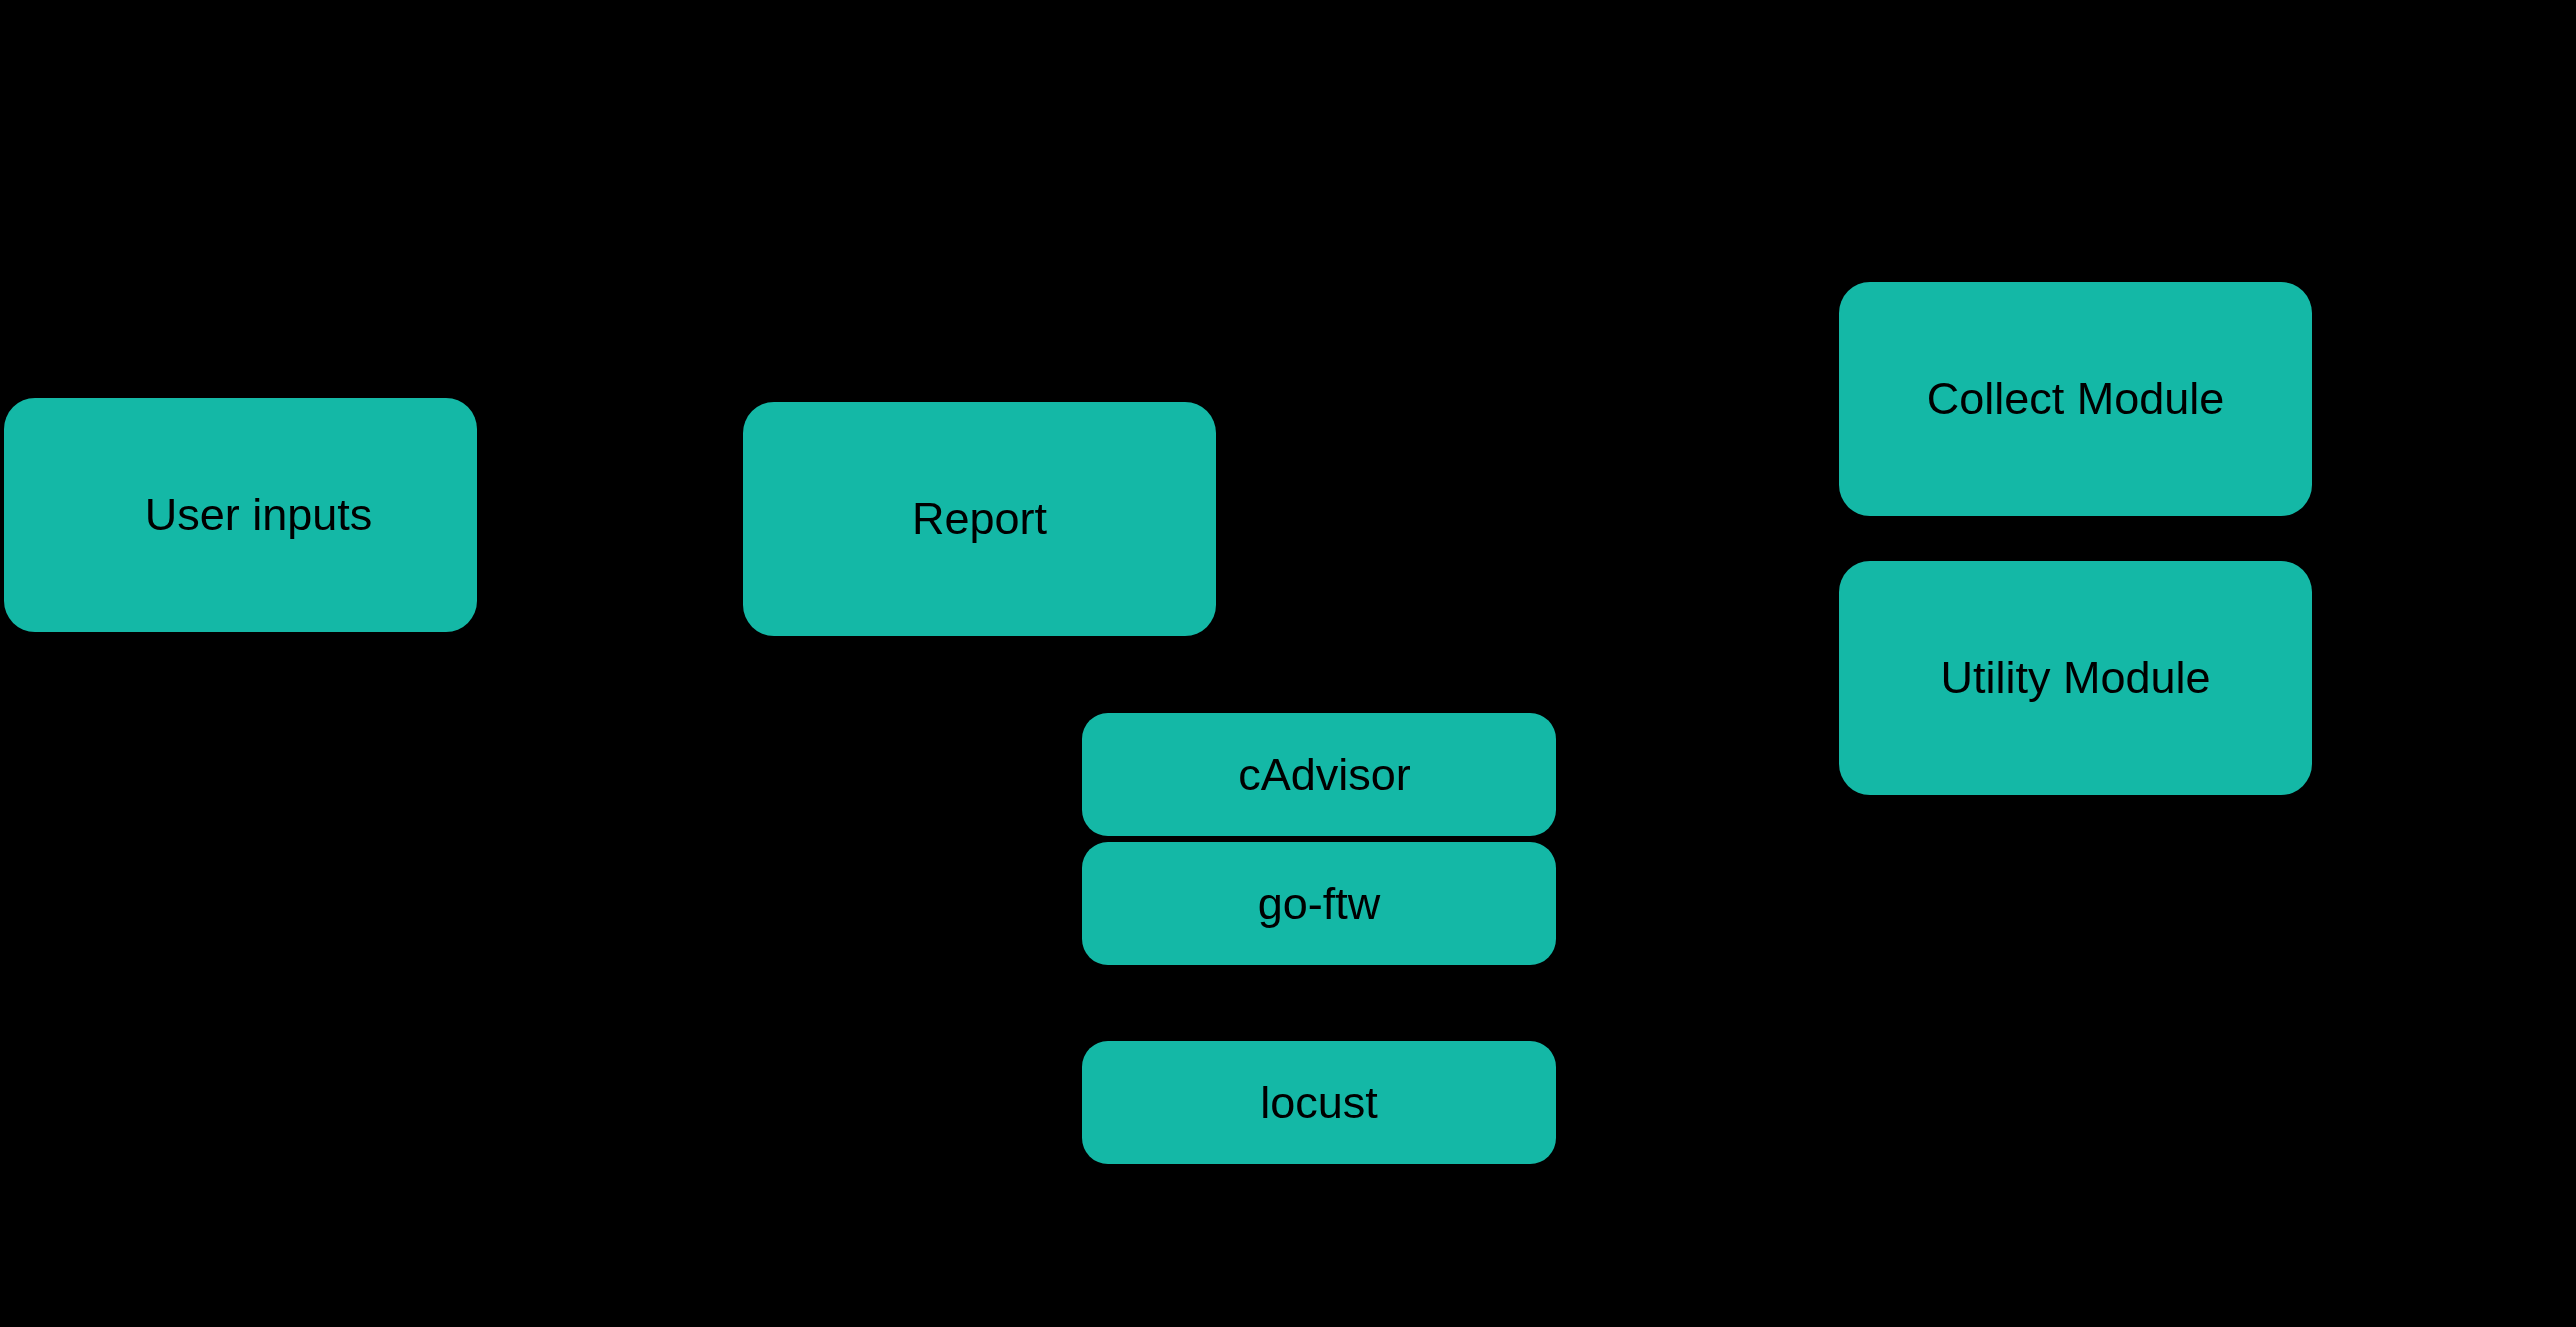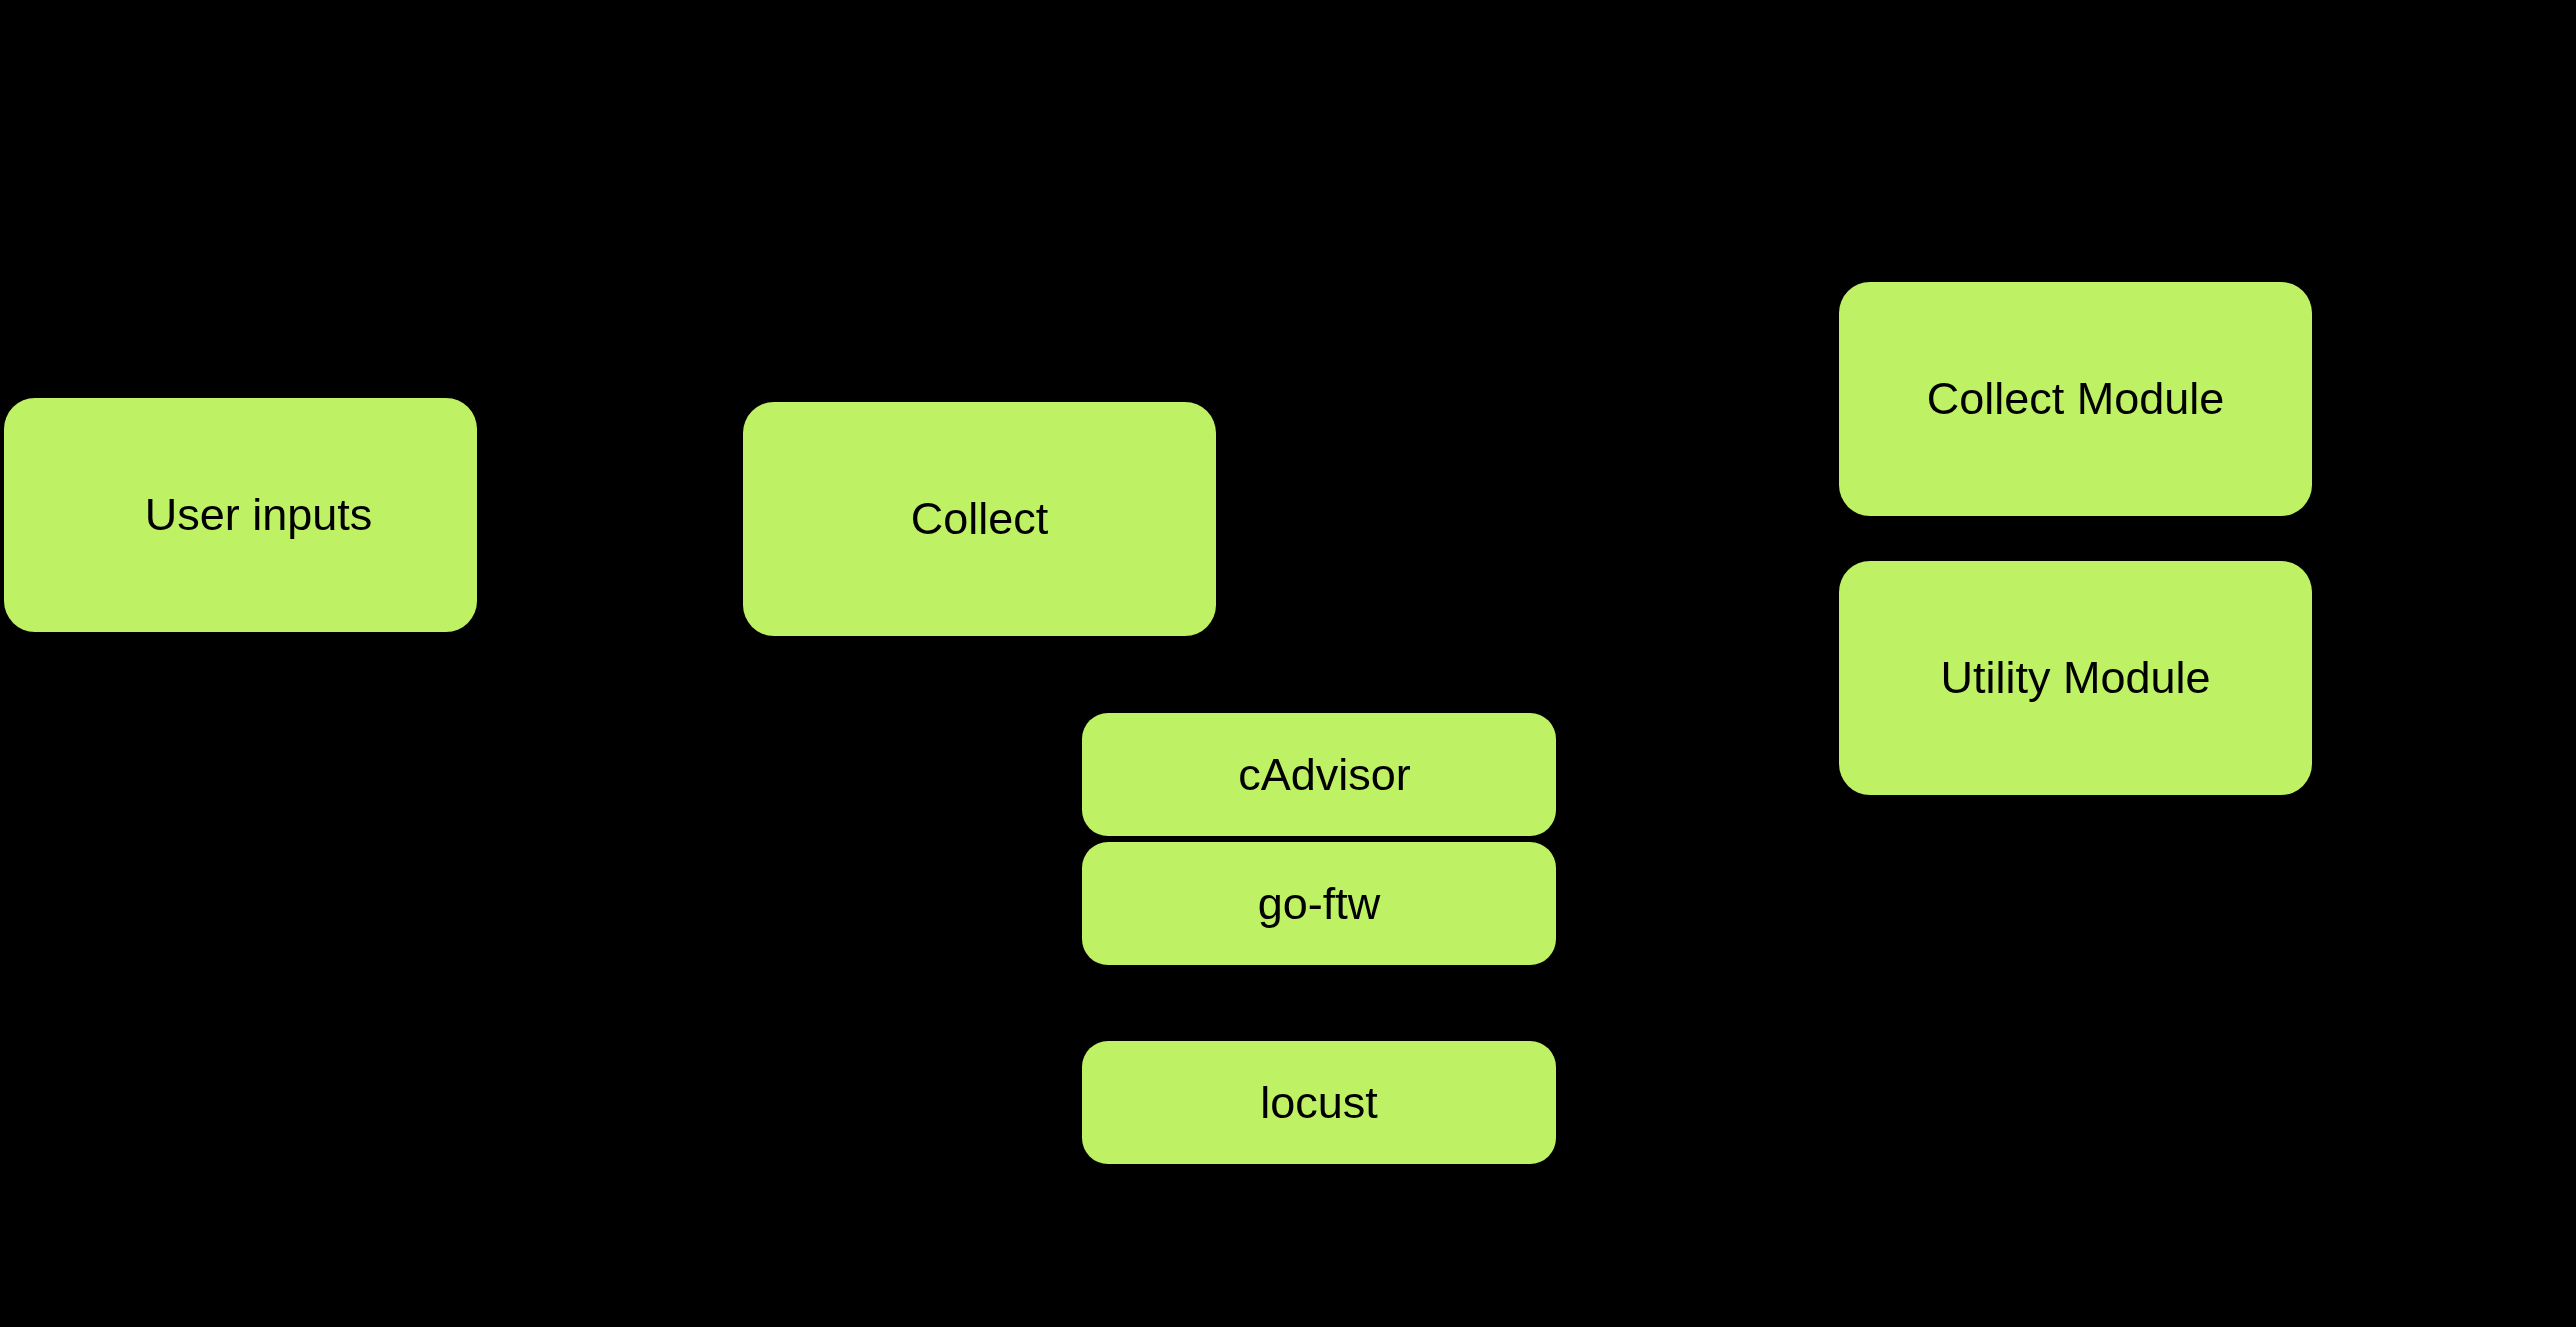"Collect Module" .node { background: #bef264 -> #14b8a6 }
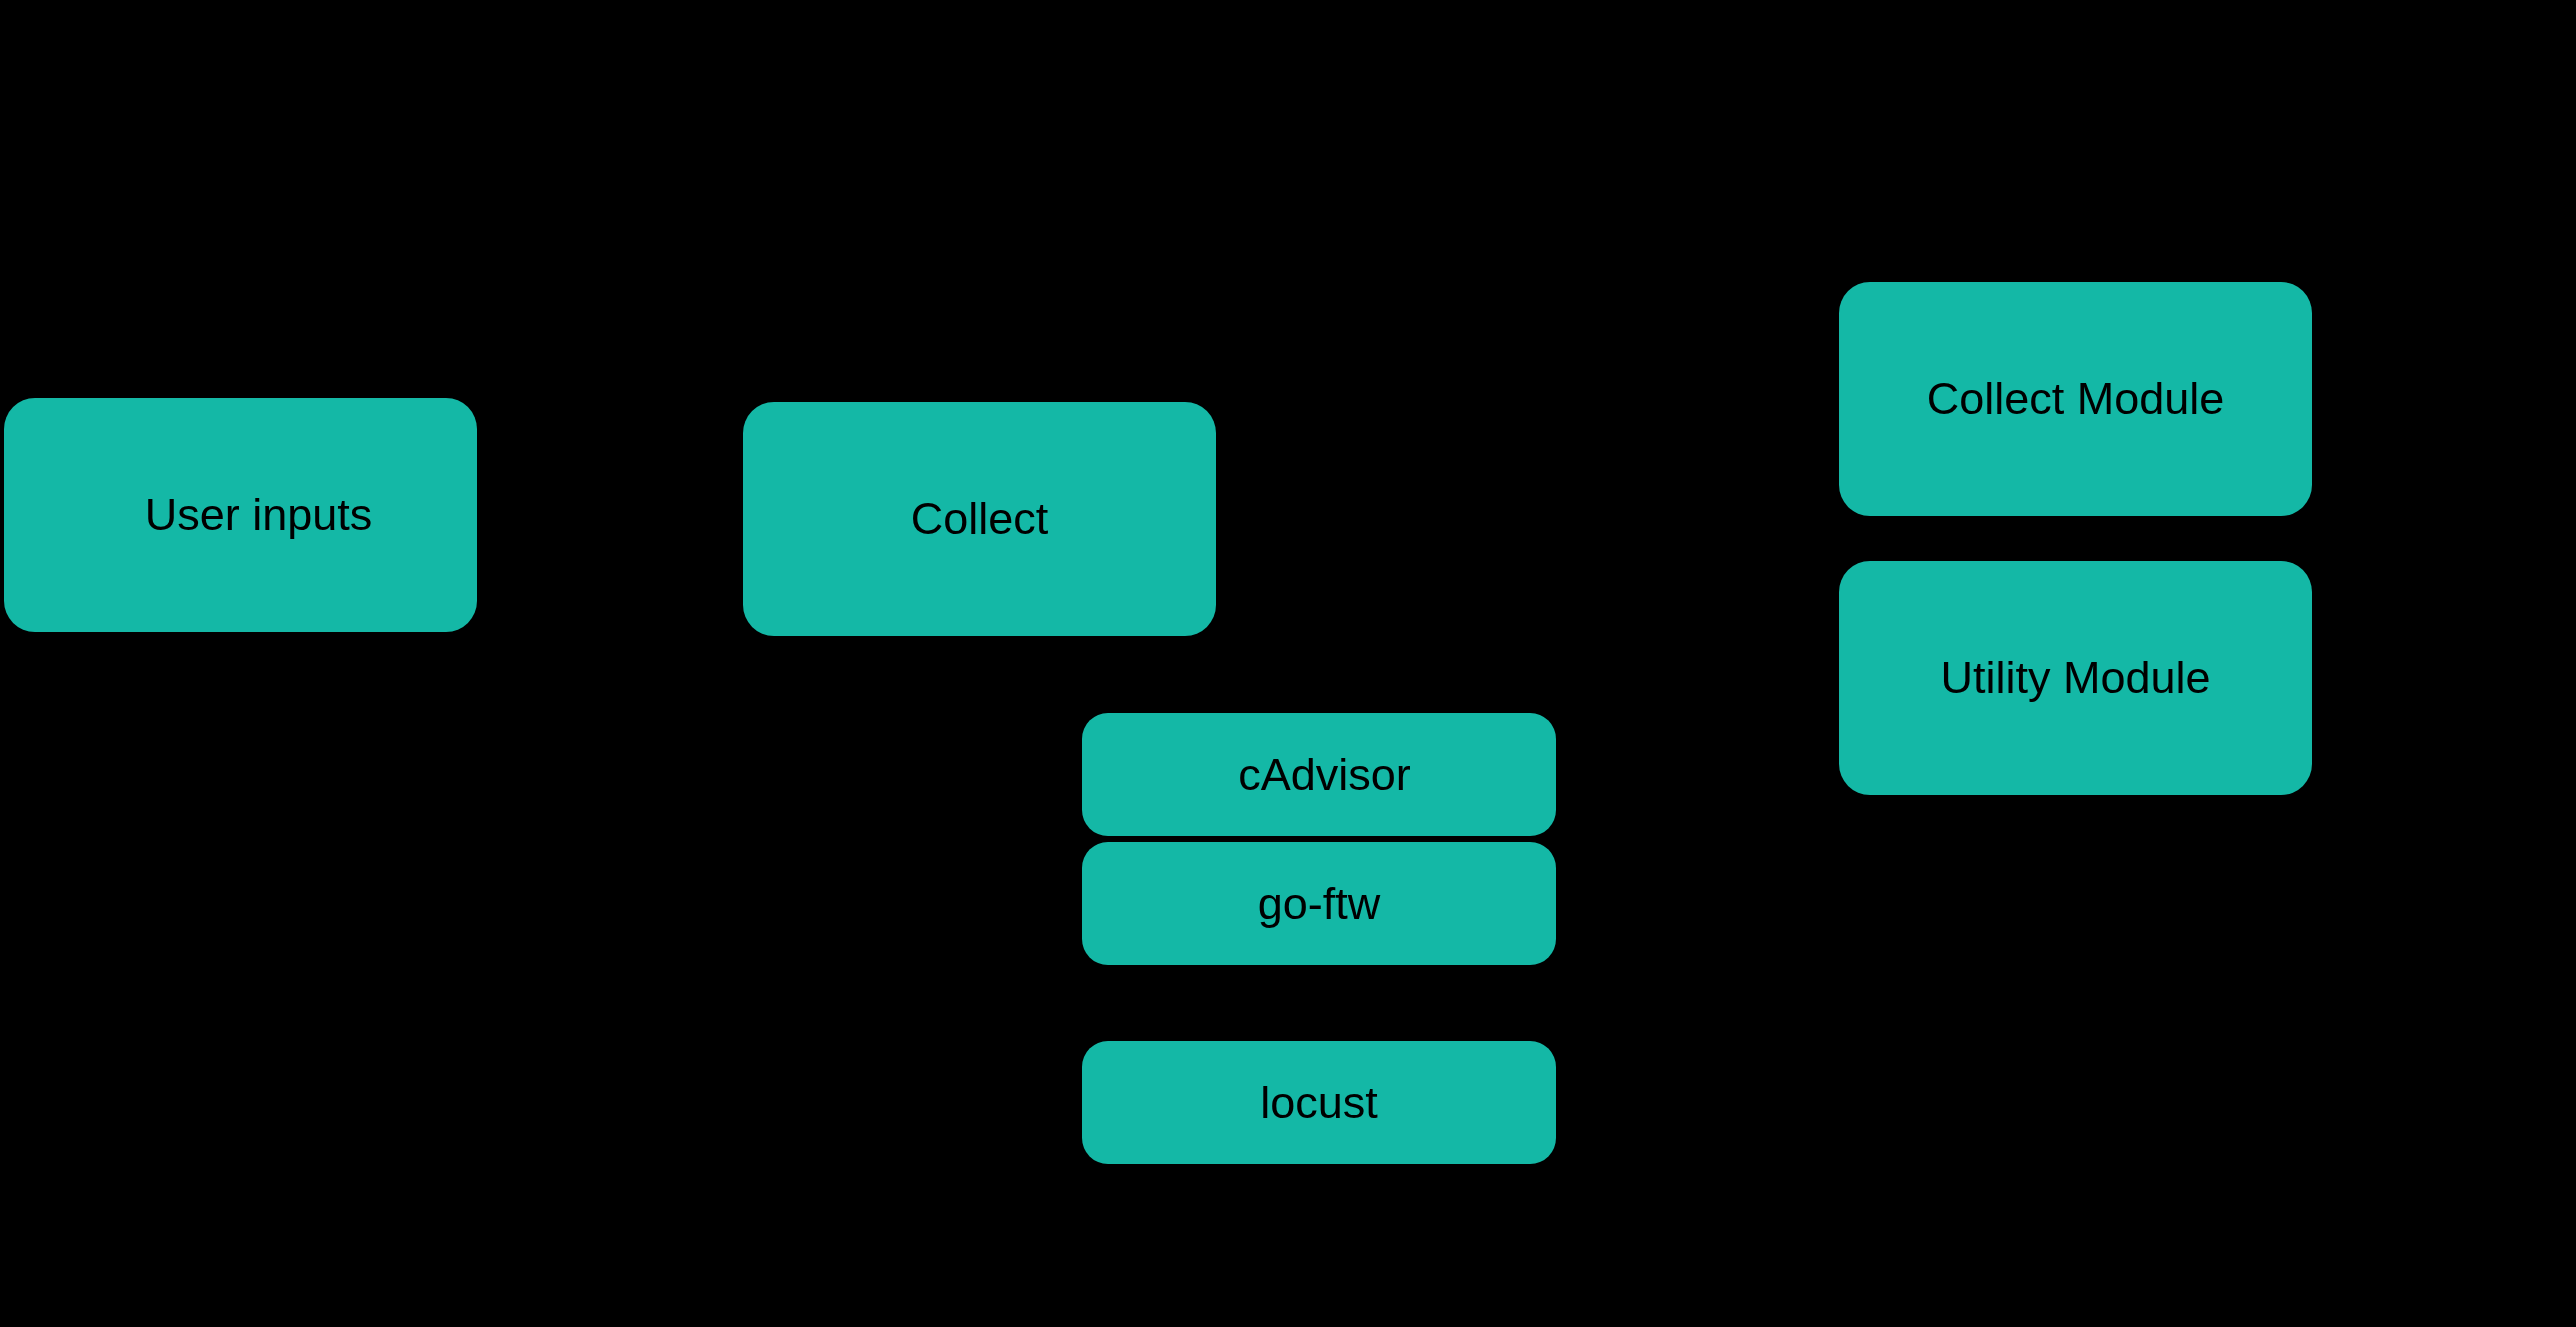"Collect" span.label { text: Collect -> Report }
